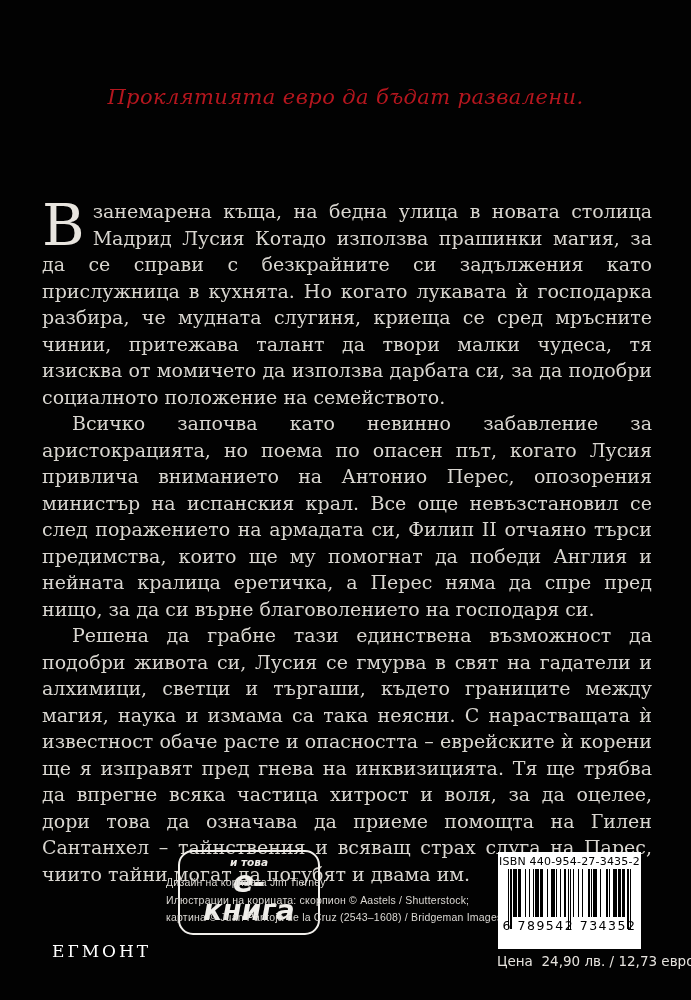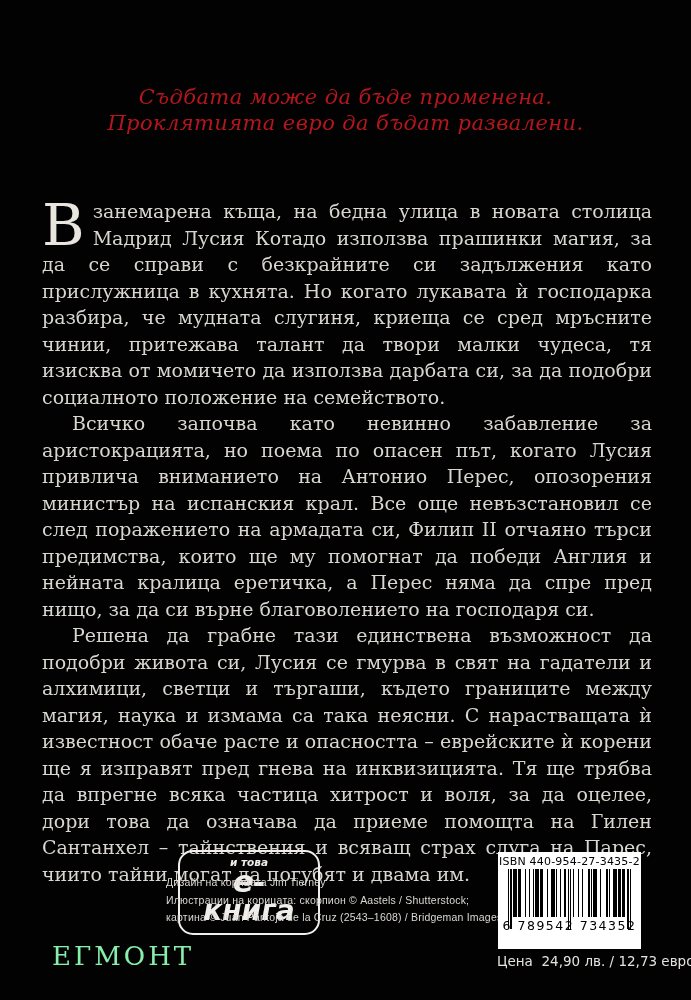"Съдбата може да бъде променена." div { html: <div>Съдбата може да бъде променена.</div> -> none }
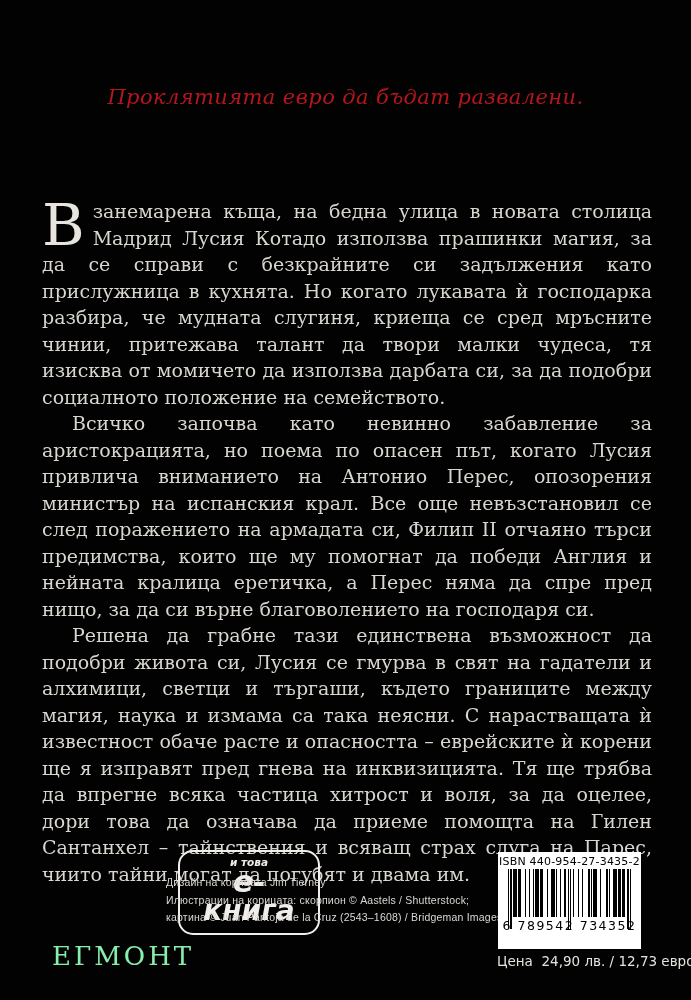"ЕГМОНТ" .publisher { color: #86efac -> #ffffff; font-size: 26px -> 17px }
